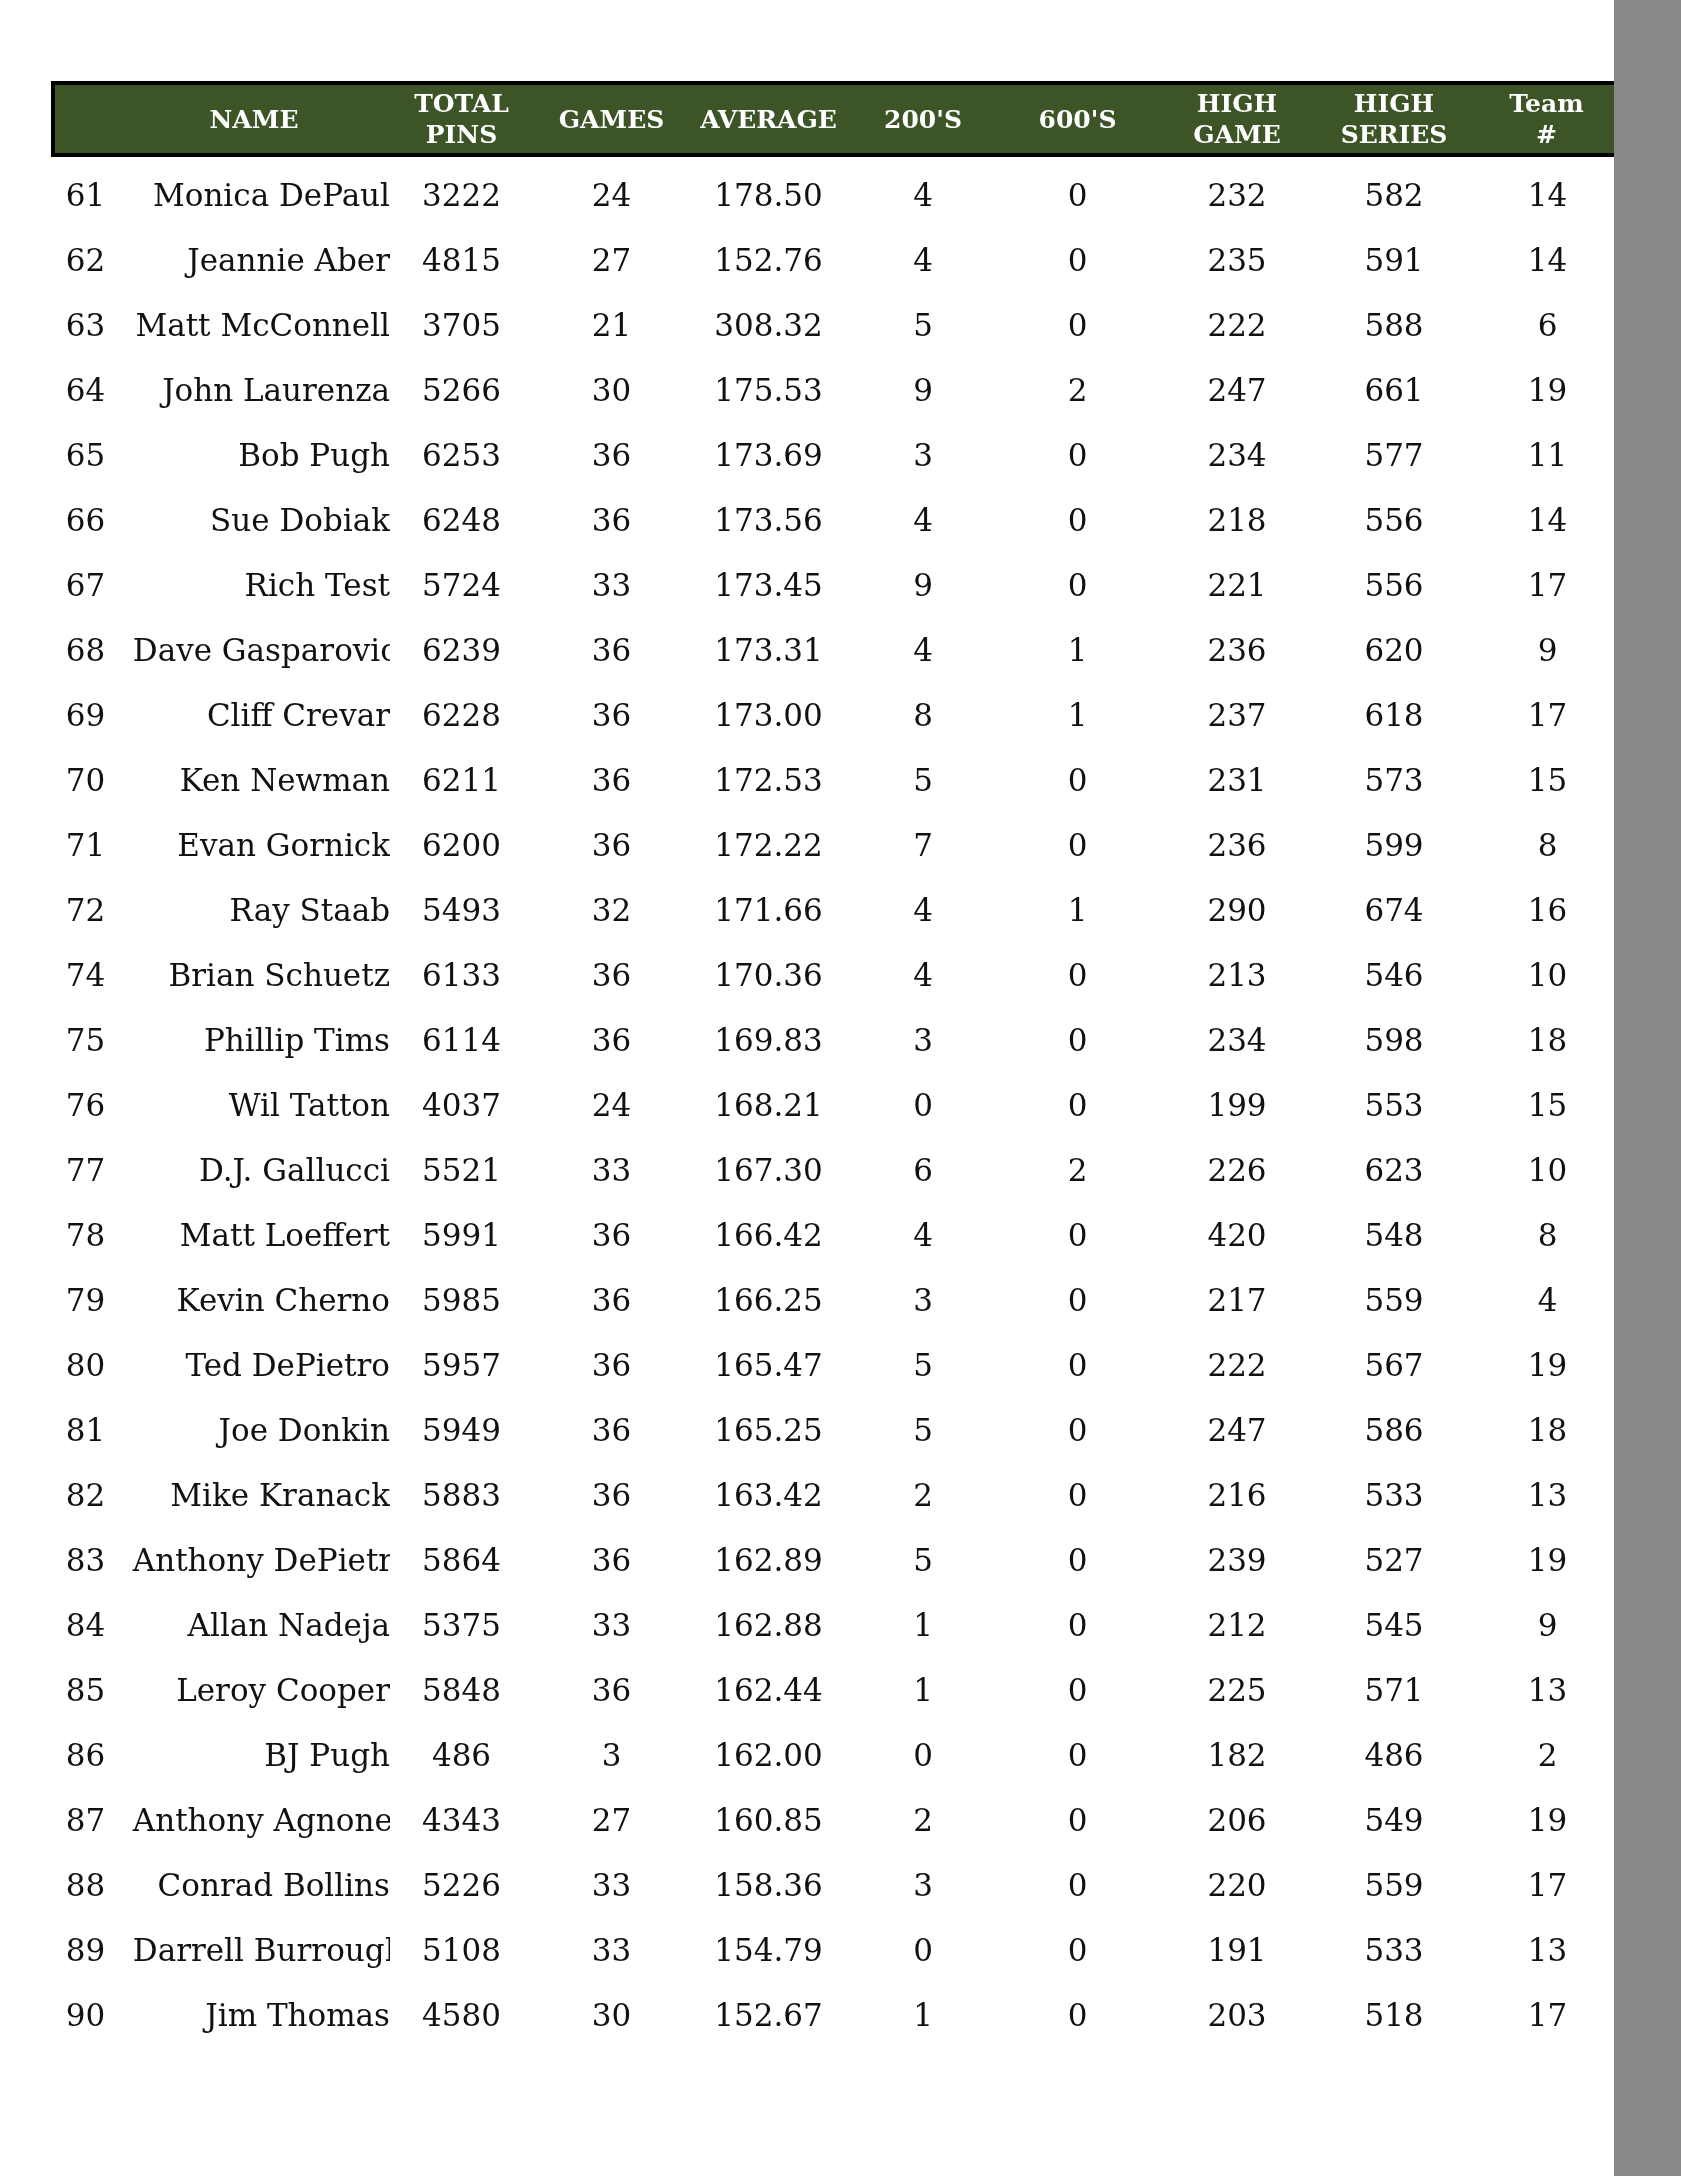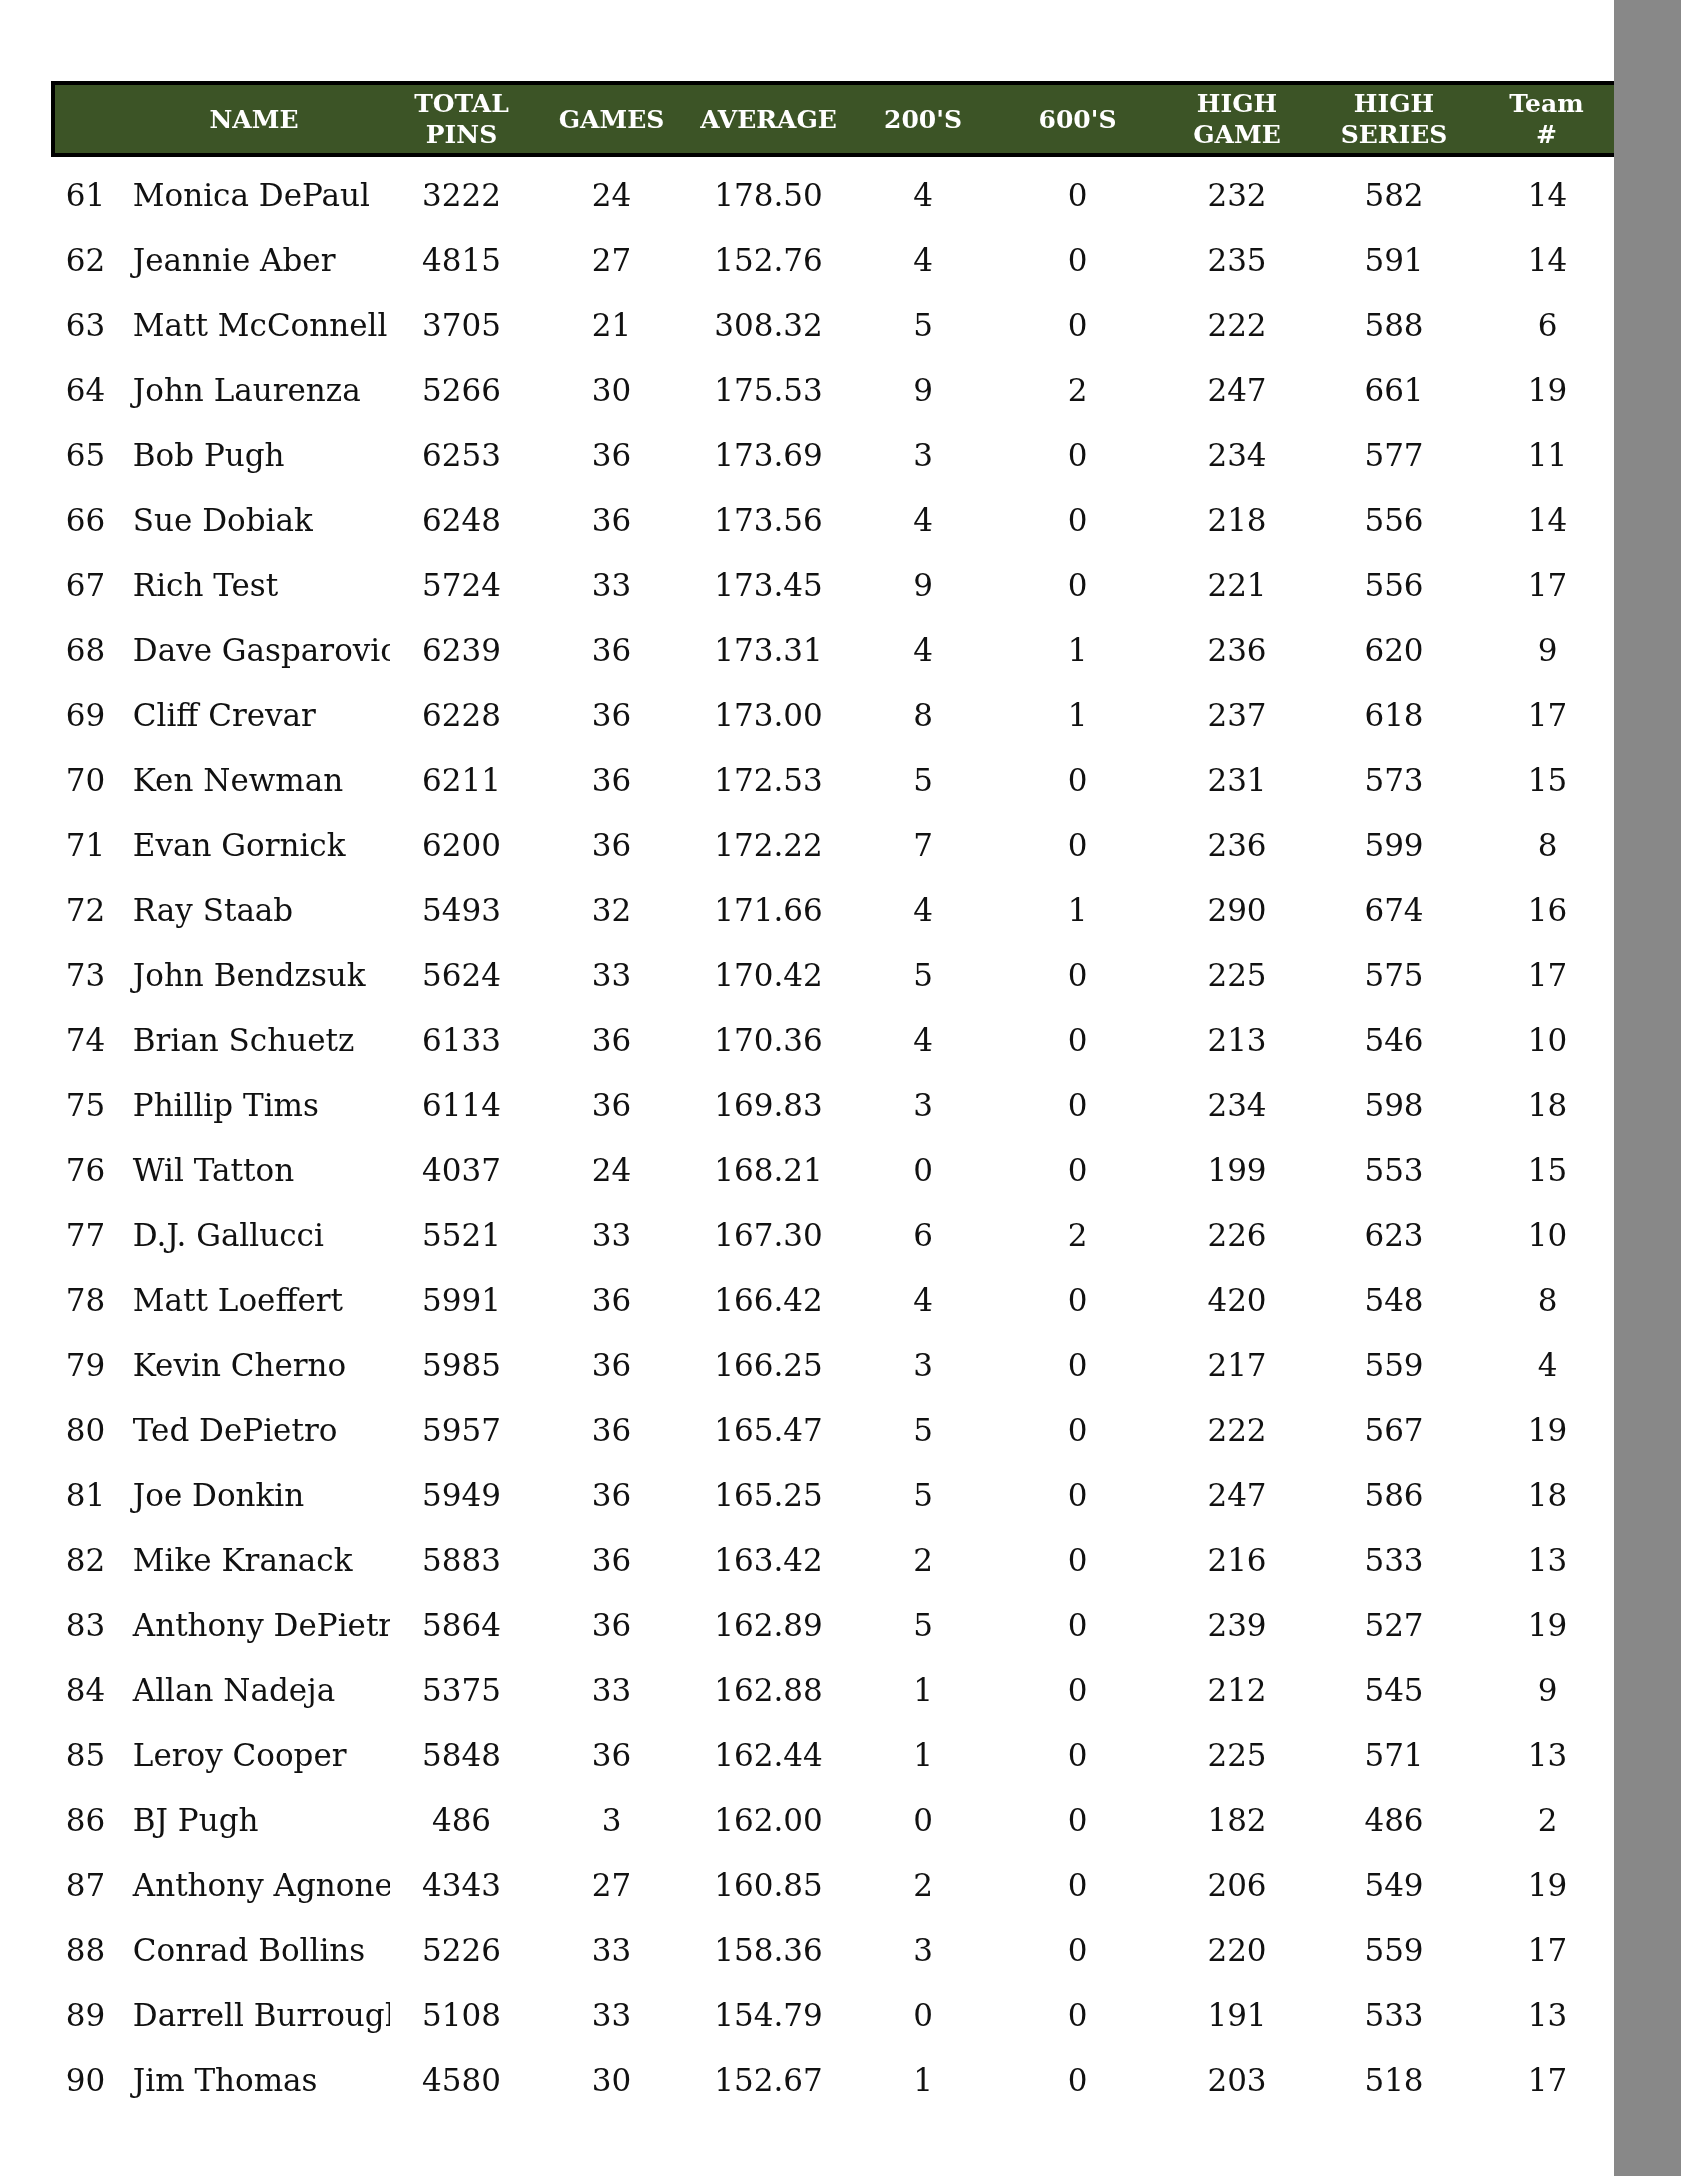"Monica DePaul" td.col-name { text-align: left -> right }
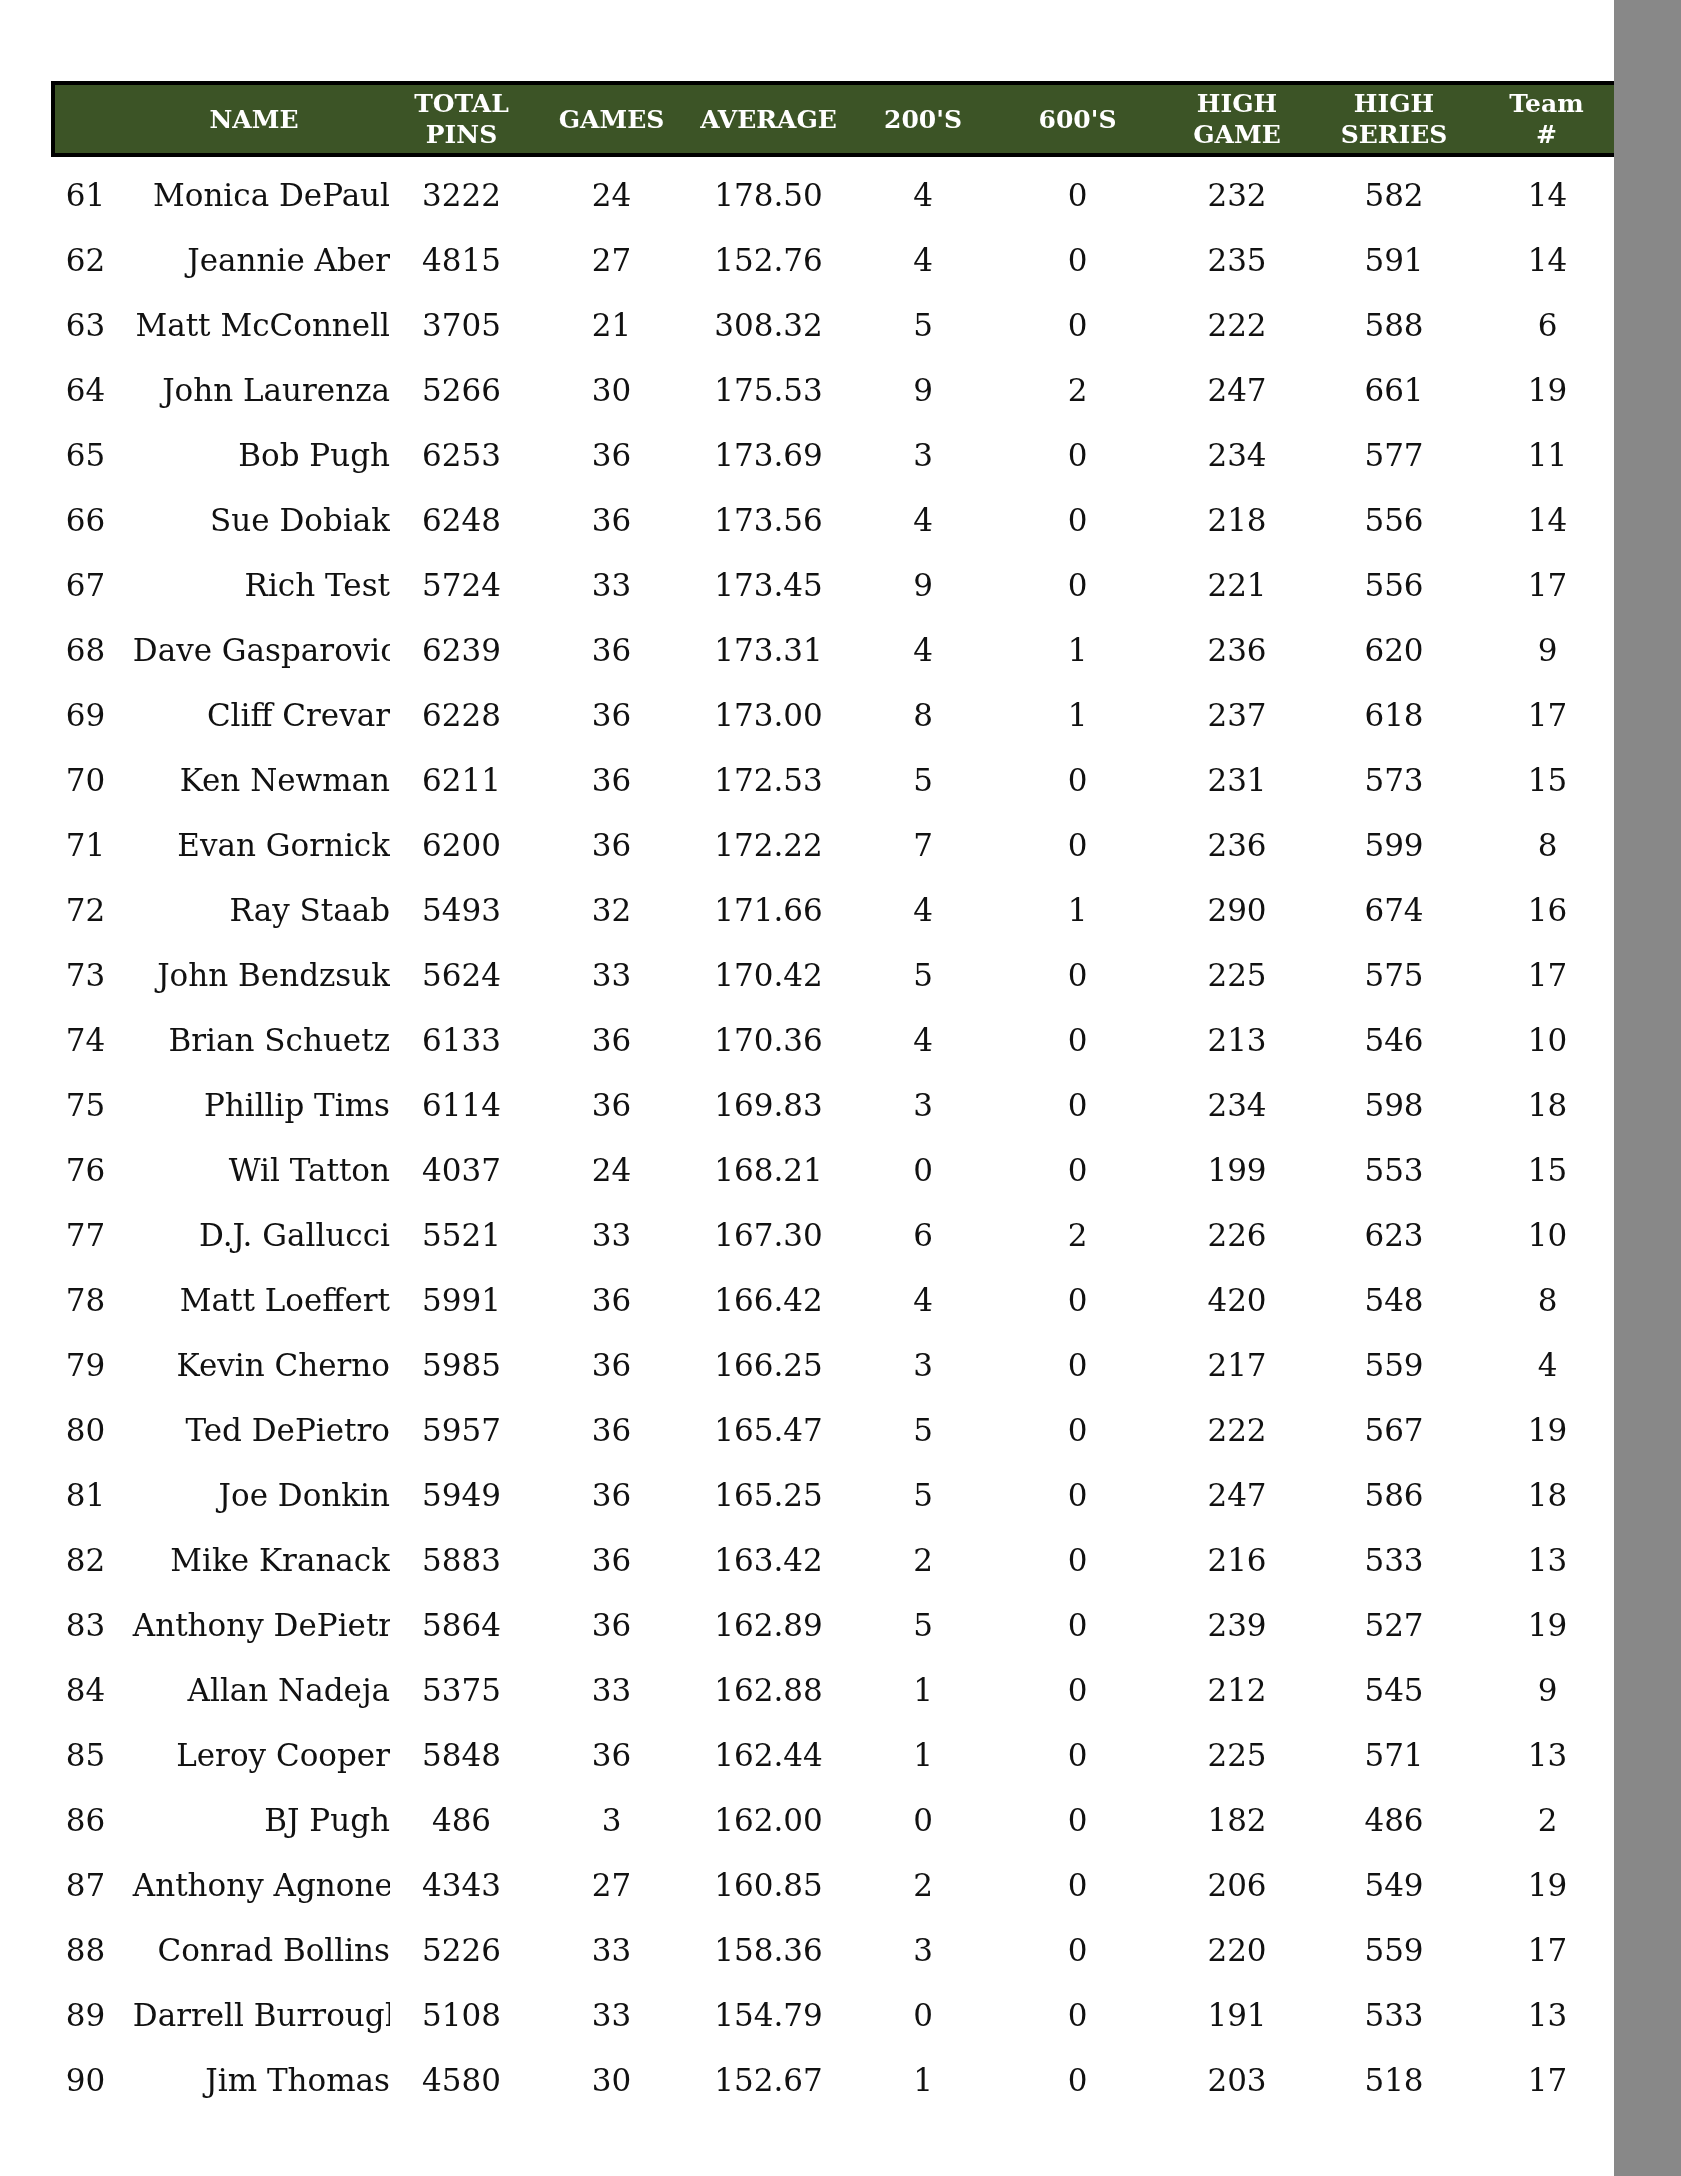"73" tr { html: <tr> <td>73</td> <td>John Bendzsuk</td> <td>5624</td> <td>33</td> <td>170.42</td> <td>5</td> <td>0</td> <td>225</td> <td>575</td> <td>17</td> </tr> -> none }
